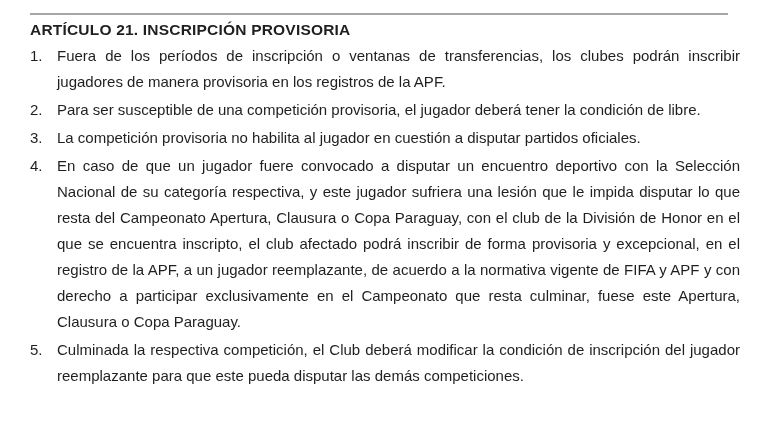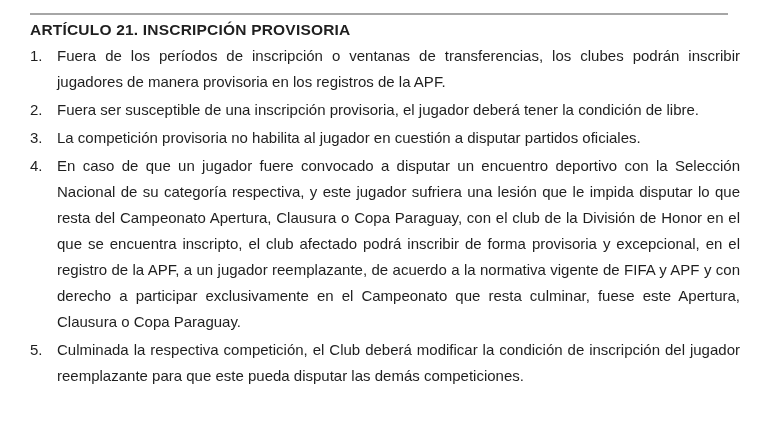"Fuera ser susceptible de una" p.clause-text { text: Fuera ser susceptible de una inscripción -> Para ser susceptible de una competición }
